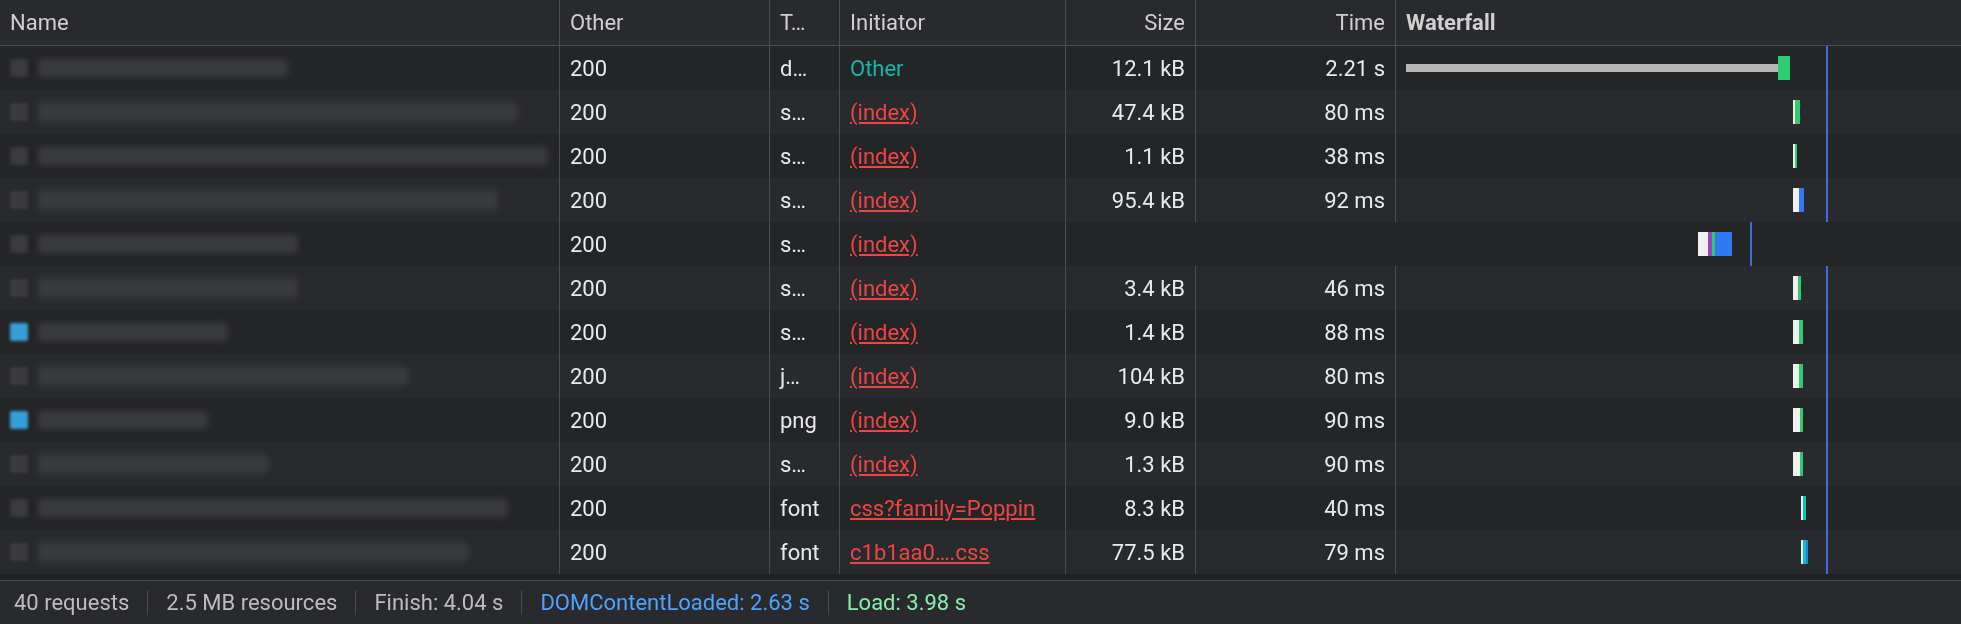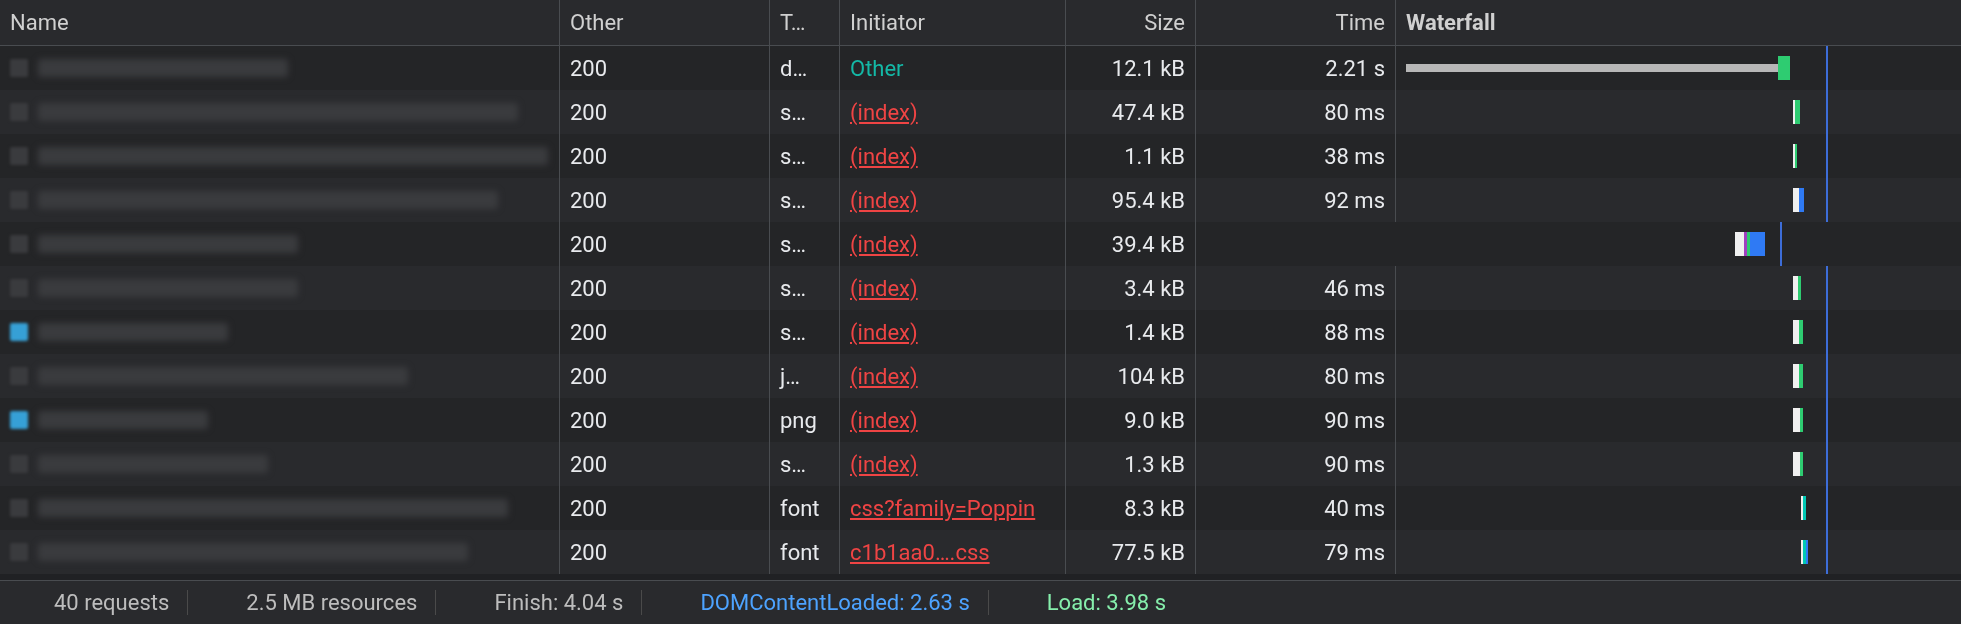"39.4 kB" div.cell { html: <div>39.4 kB</div> -> none }
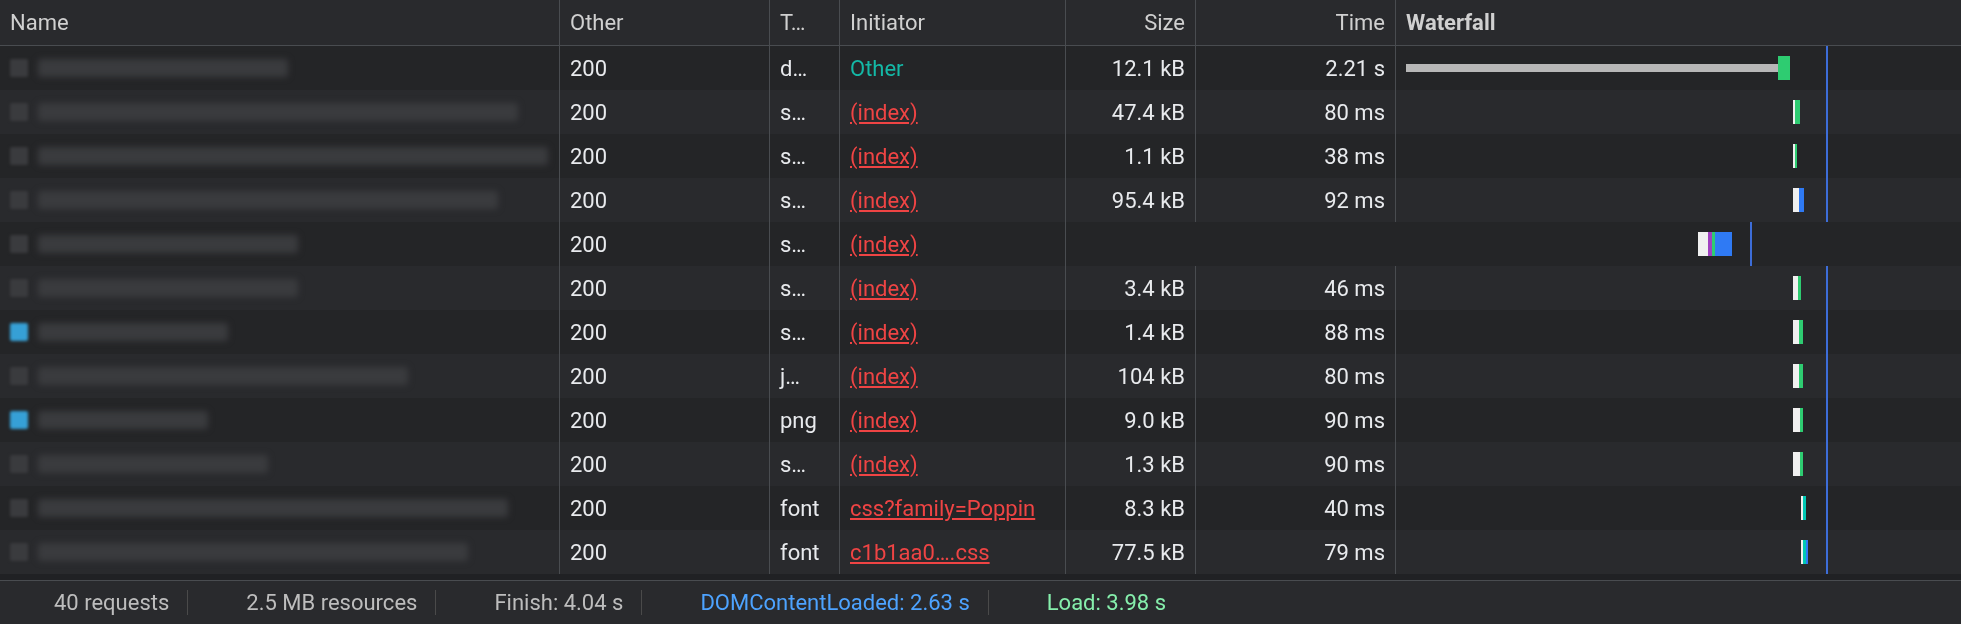"40 requests" .sb-item { margin-left: 40px -> none }
